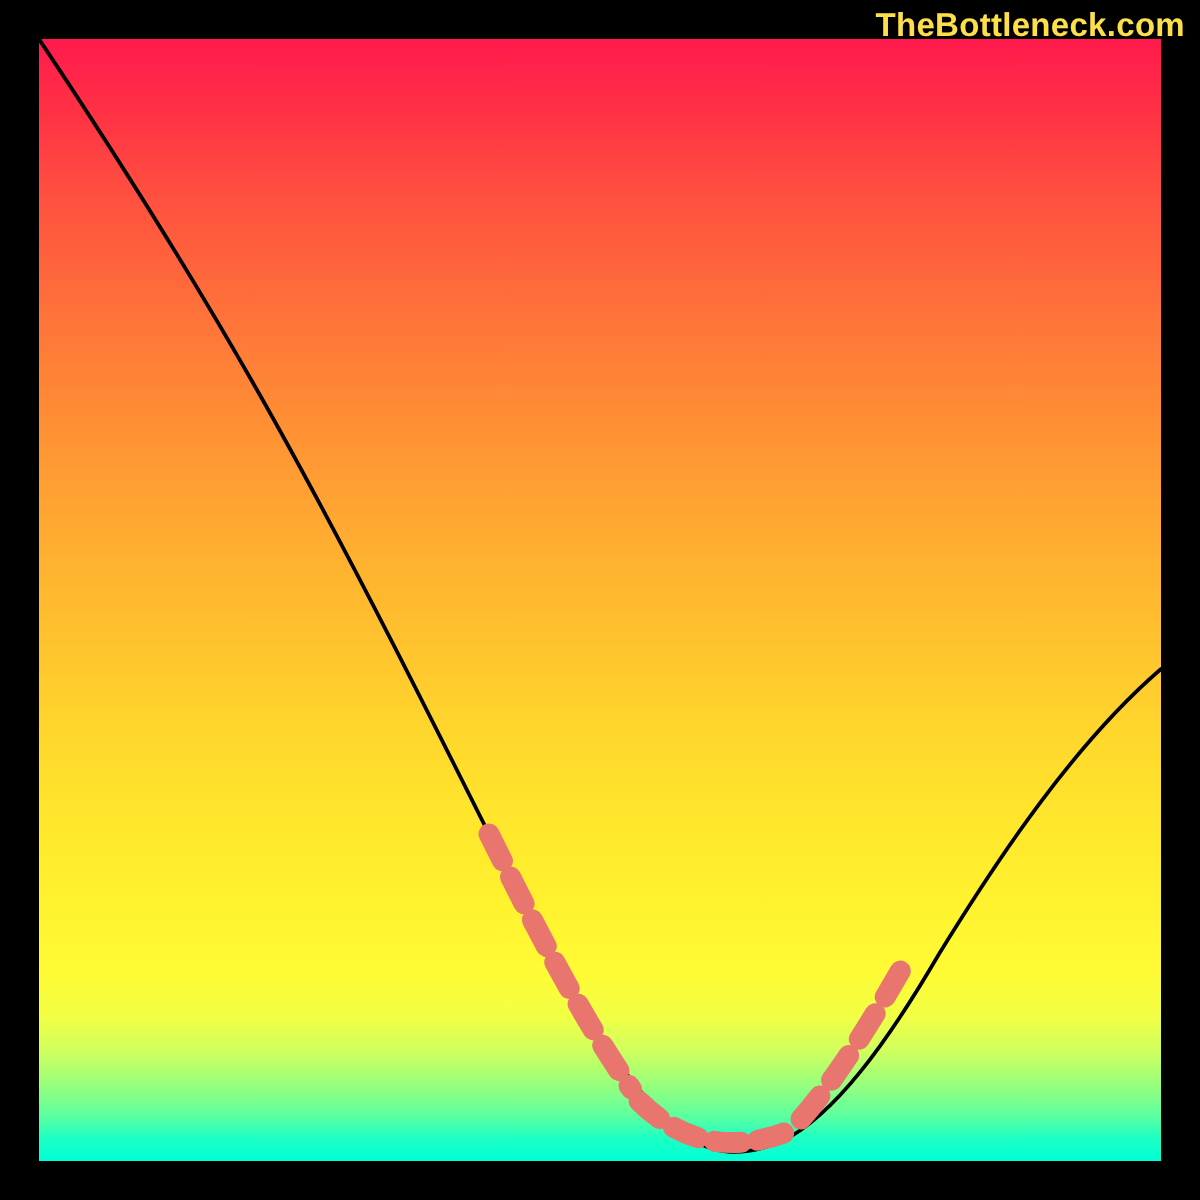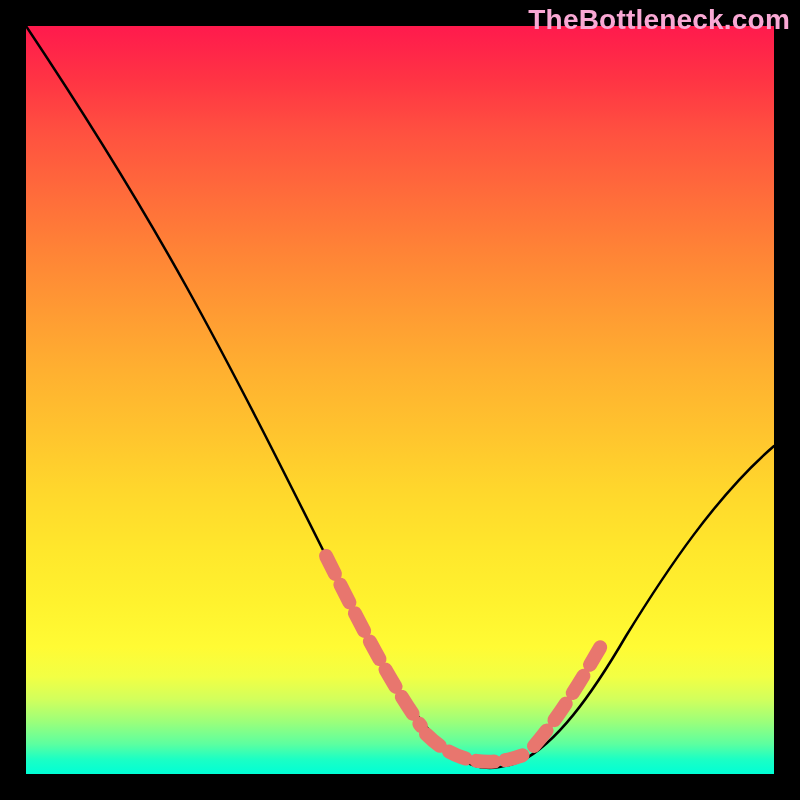"TheBottleneck.com" .watermark { color: #f9a8d4 -> #fde047; font-size: 28px -> 22px }
